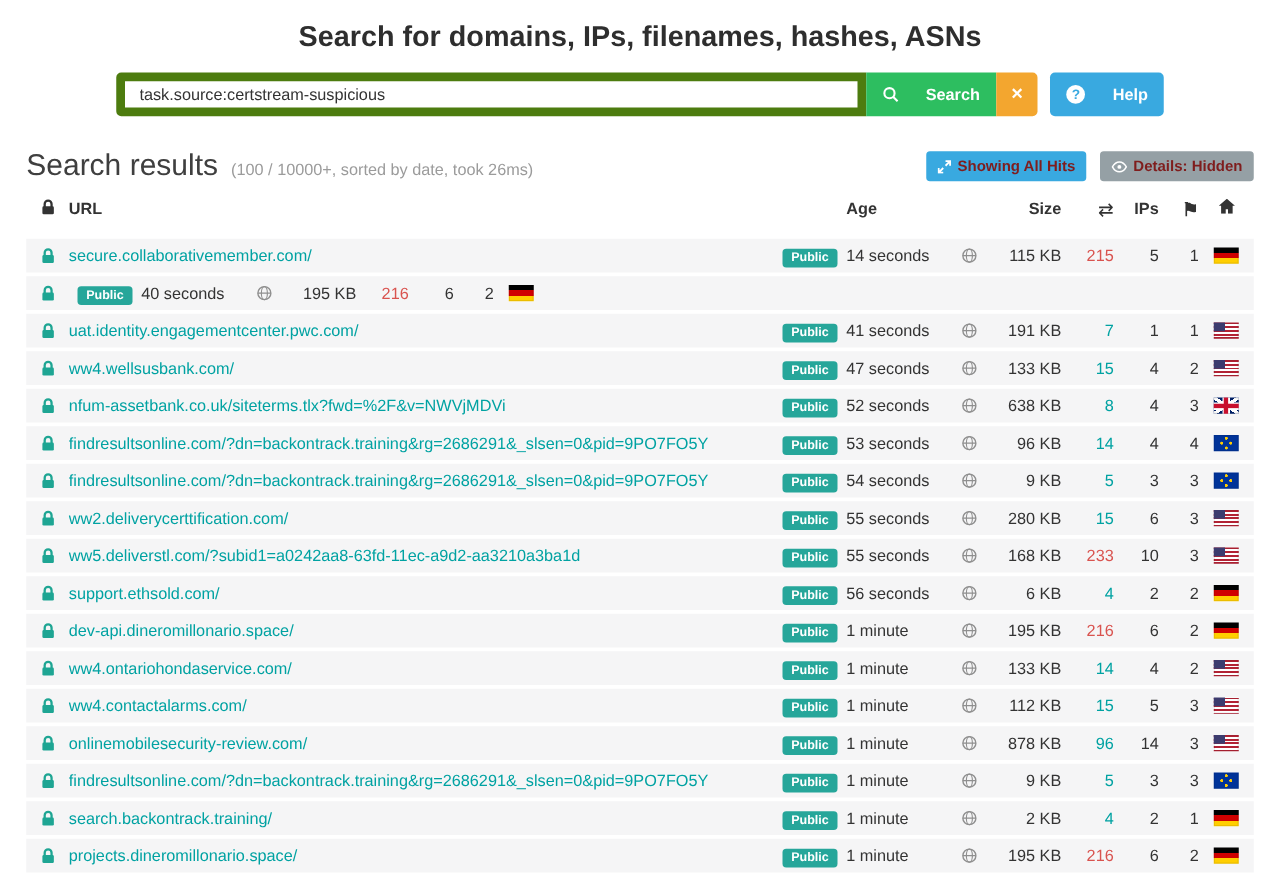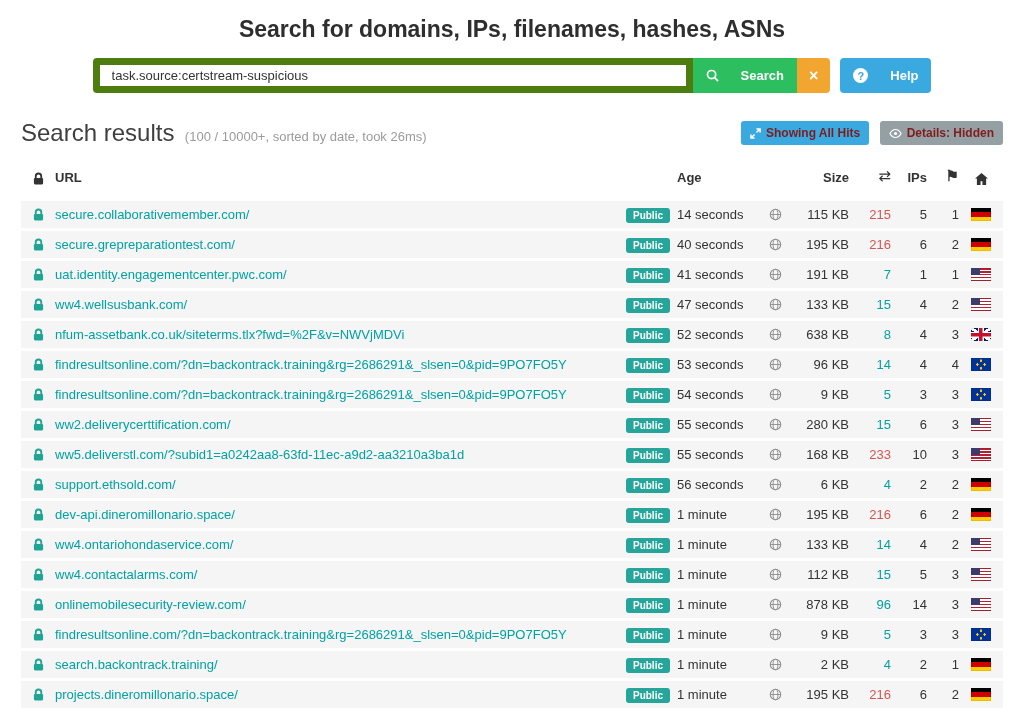"URL" .thead { align-items: flex-end -> flex-start; margin-bottom: 16px -> 6px }
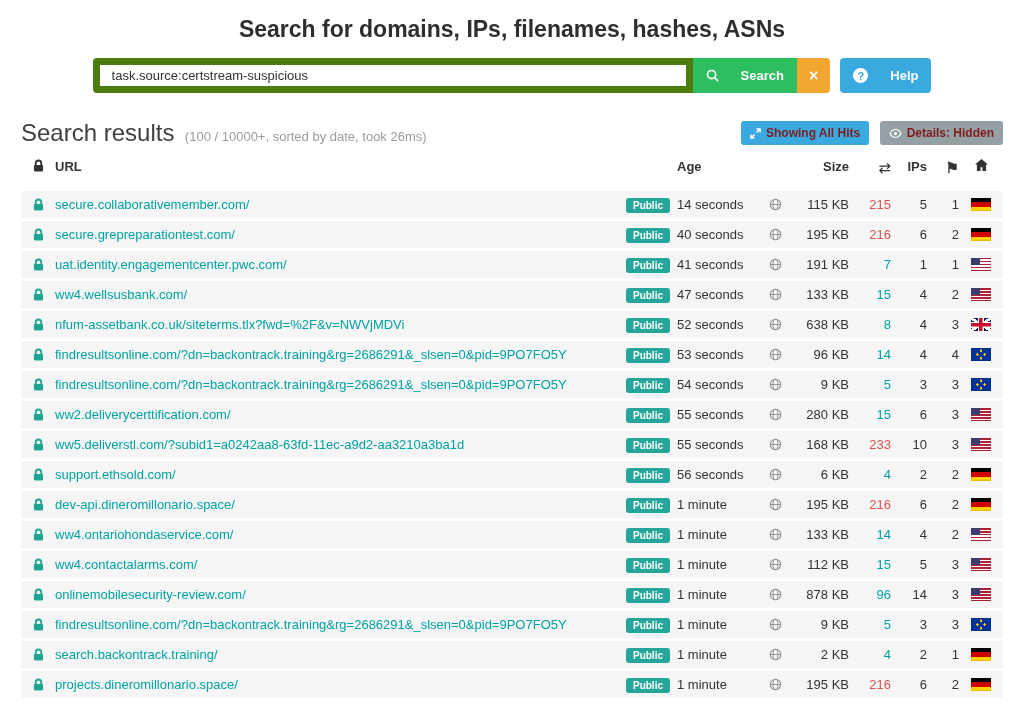"secure.grepreparationtest.com/" span.col-url { html: <span><a>secure.grepreparationtest.com/</a></span> -> none }
